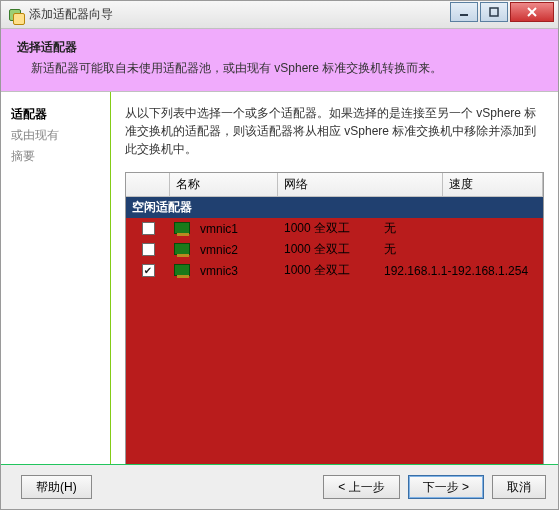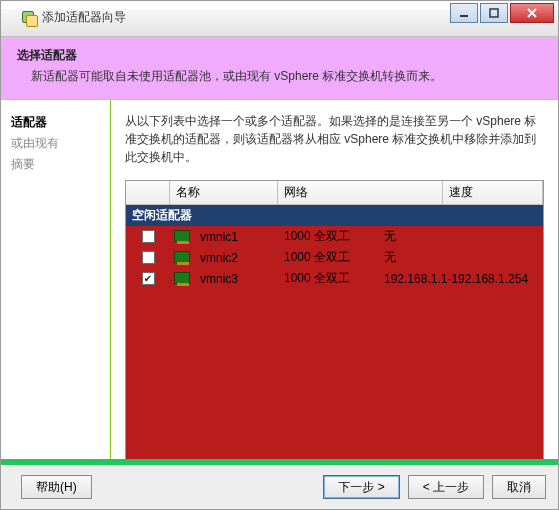"添加适配器向导" .titlebar { align-items: none -> center; margin-top: 8px -> none; padding-left: 19px -> 6px }
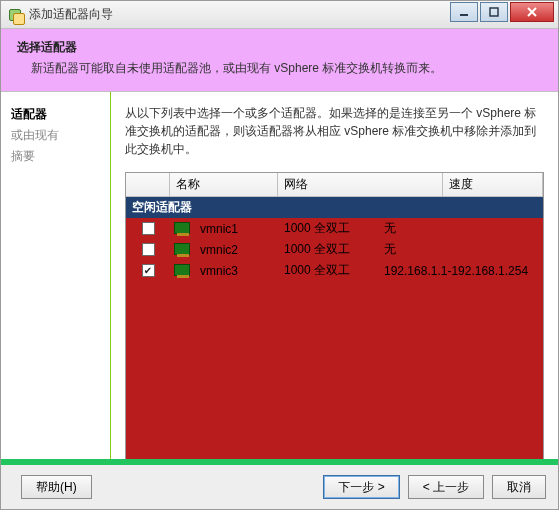"帮助(H)" .footer { border-top: 6px solid #22c55e -> 1px solid #22c55e }
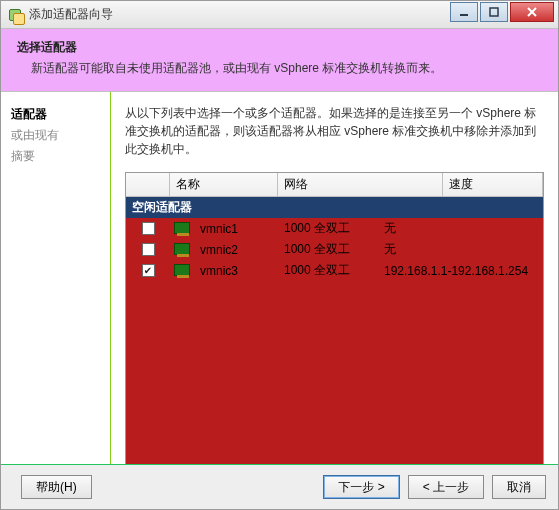"下一步 >" button.btn { order: before "< 上一步" -> after "< 上一步" }
